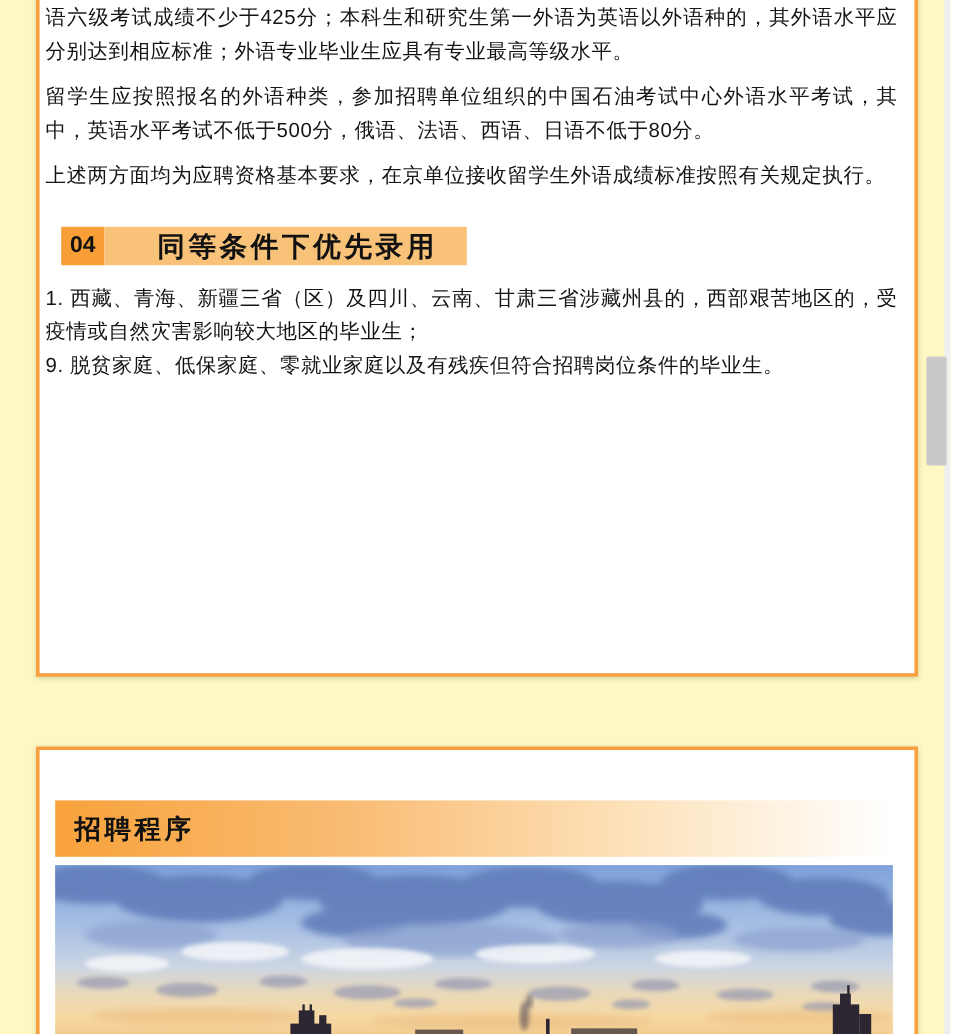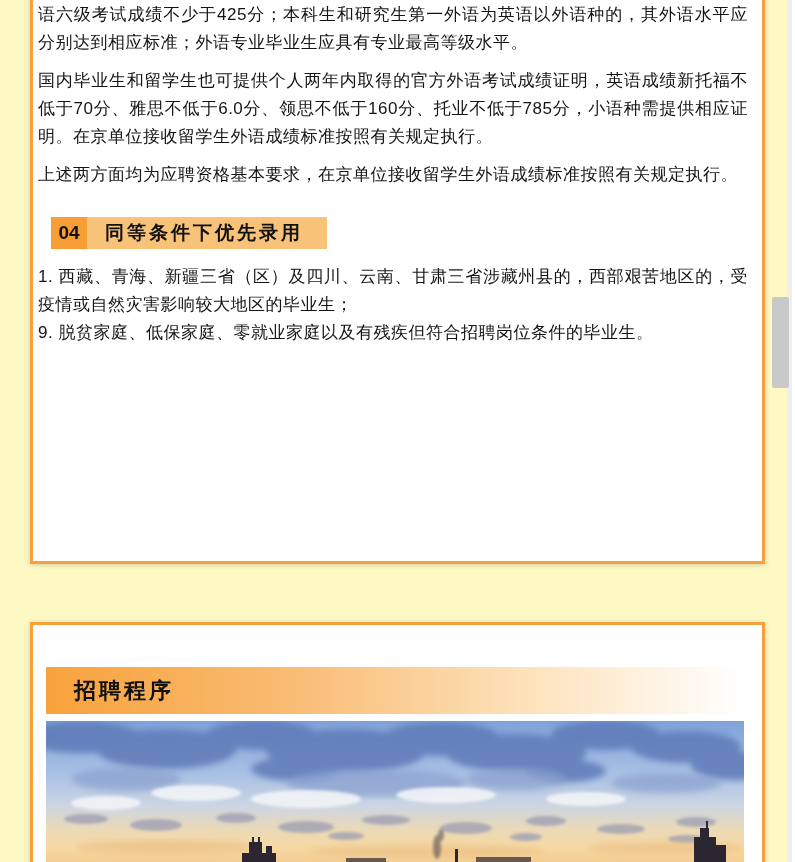"留学生应按照报名的外语种类，参加招聘单位组织的中国石油考试中心外语水平考试，其中" p { html: none -> <p>留学生应按照报名的外语种类，参加招聘单位组织的中国石油考试中心外语水平考试，其中，英语水平考试不低于500分，俄语、法语、西语、日语不低于80分。</p> }
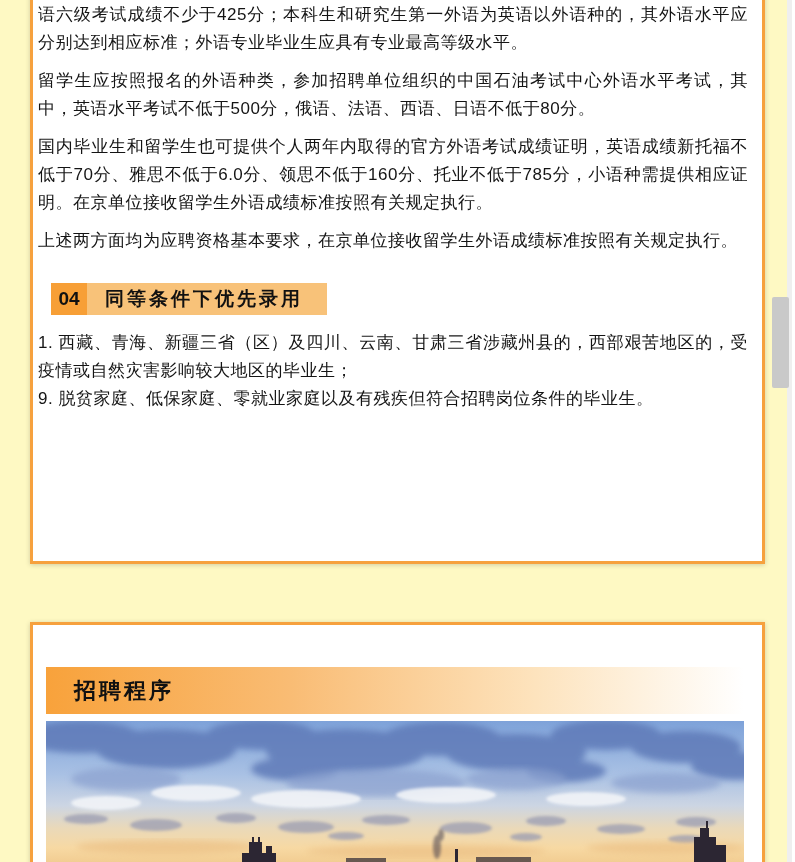"国内毕业生和留学生也可提供个人两年内取得的官方外语考试成绩证明，英语成绩新托福不" p { html: <p>国内毕业生和留学生也可提供个人两年内取得的官方外语考试成绩证明，英语成绩新托福不低于70分、雅思不低于6.0分、领思不低于160分、托业不低于785分，小语种需提供相应证明。在京单位接收留学生外语成绩标准按照有关规定执行。</p> -> none }
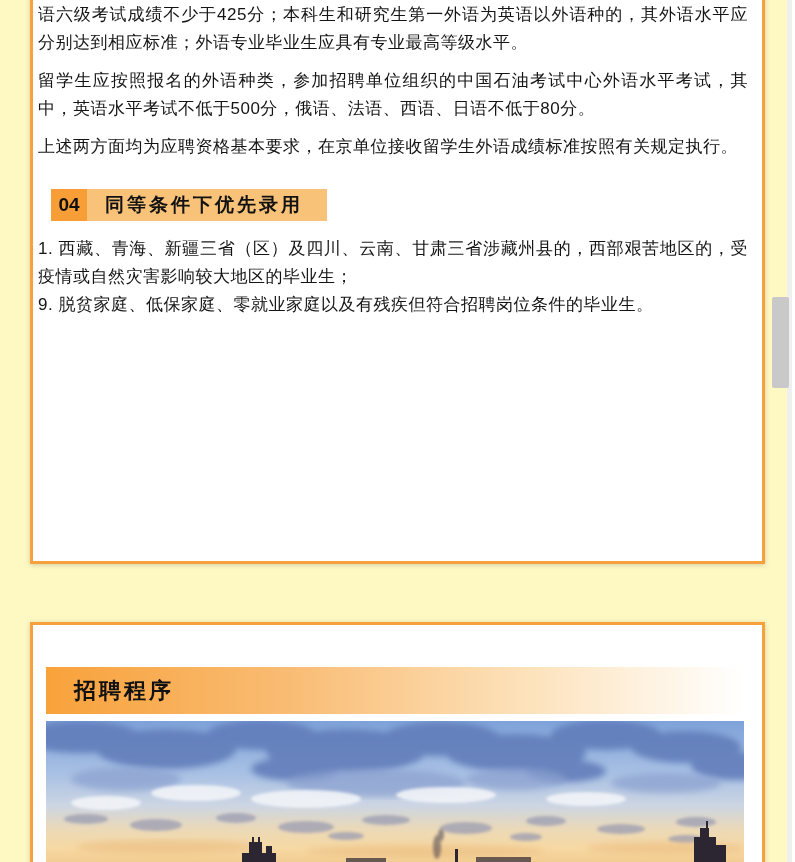"同等条件下优先录用" .sec-title { font-size: 19px -> 23px; padding: 0 24px 0 18px -> 0 24px 0 44px }
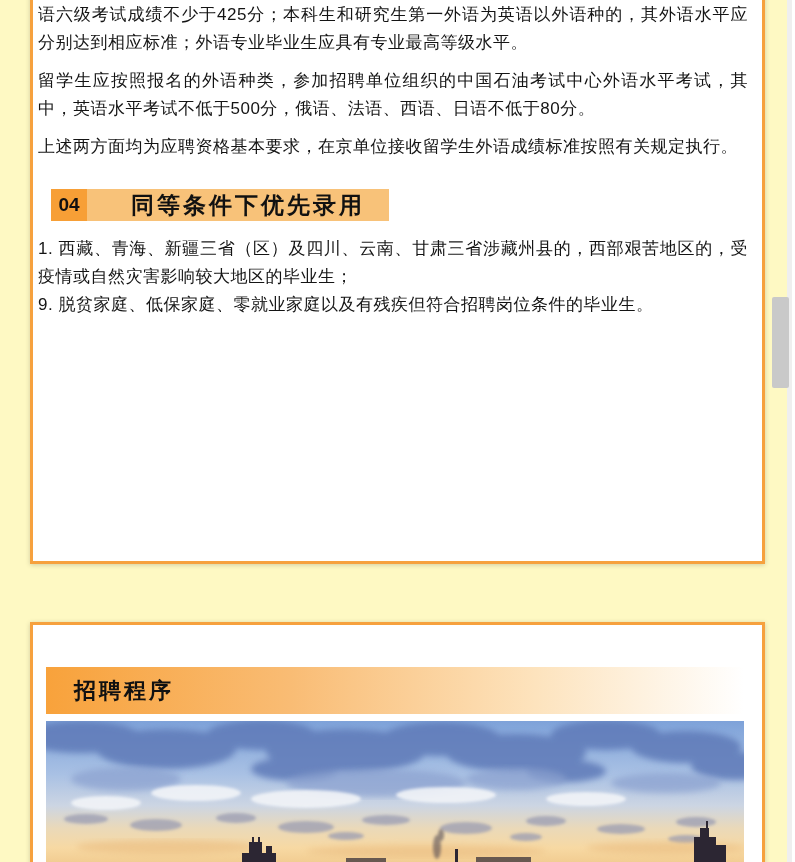"招聘程序" .proc-head { padding-left: 28px -> 16px }
